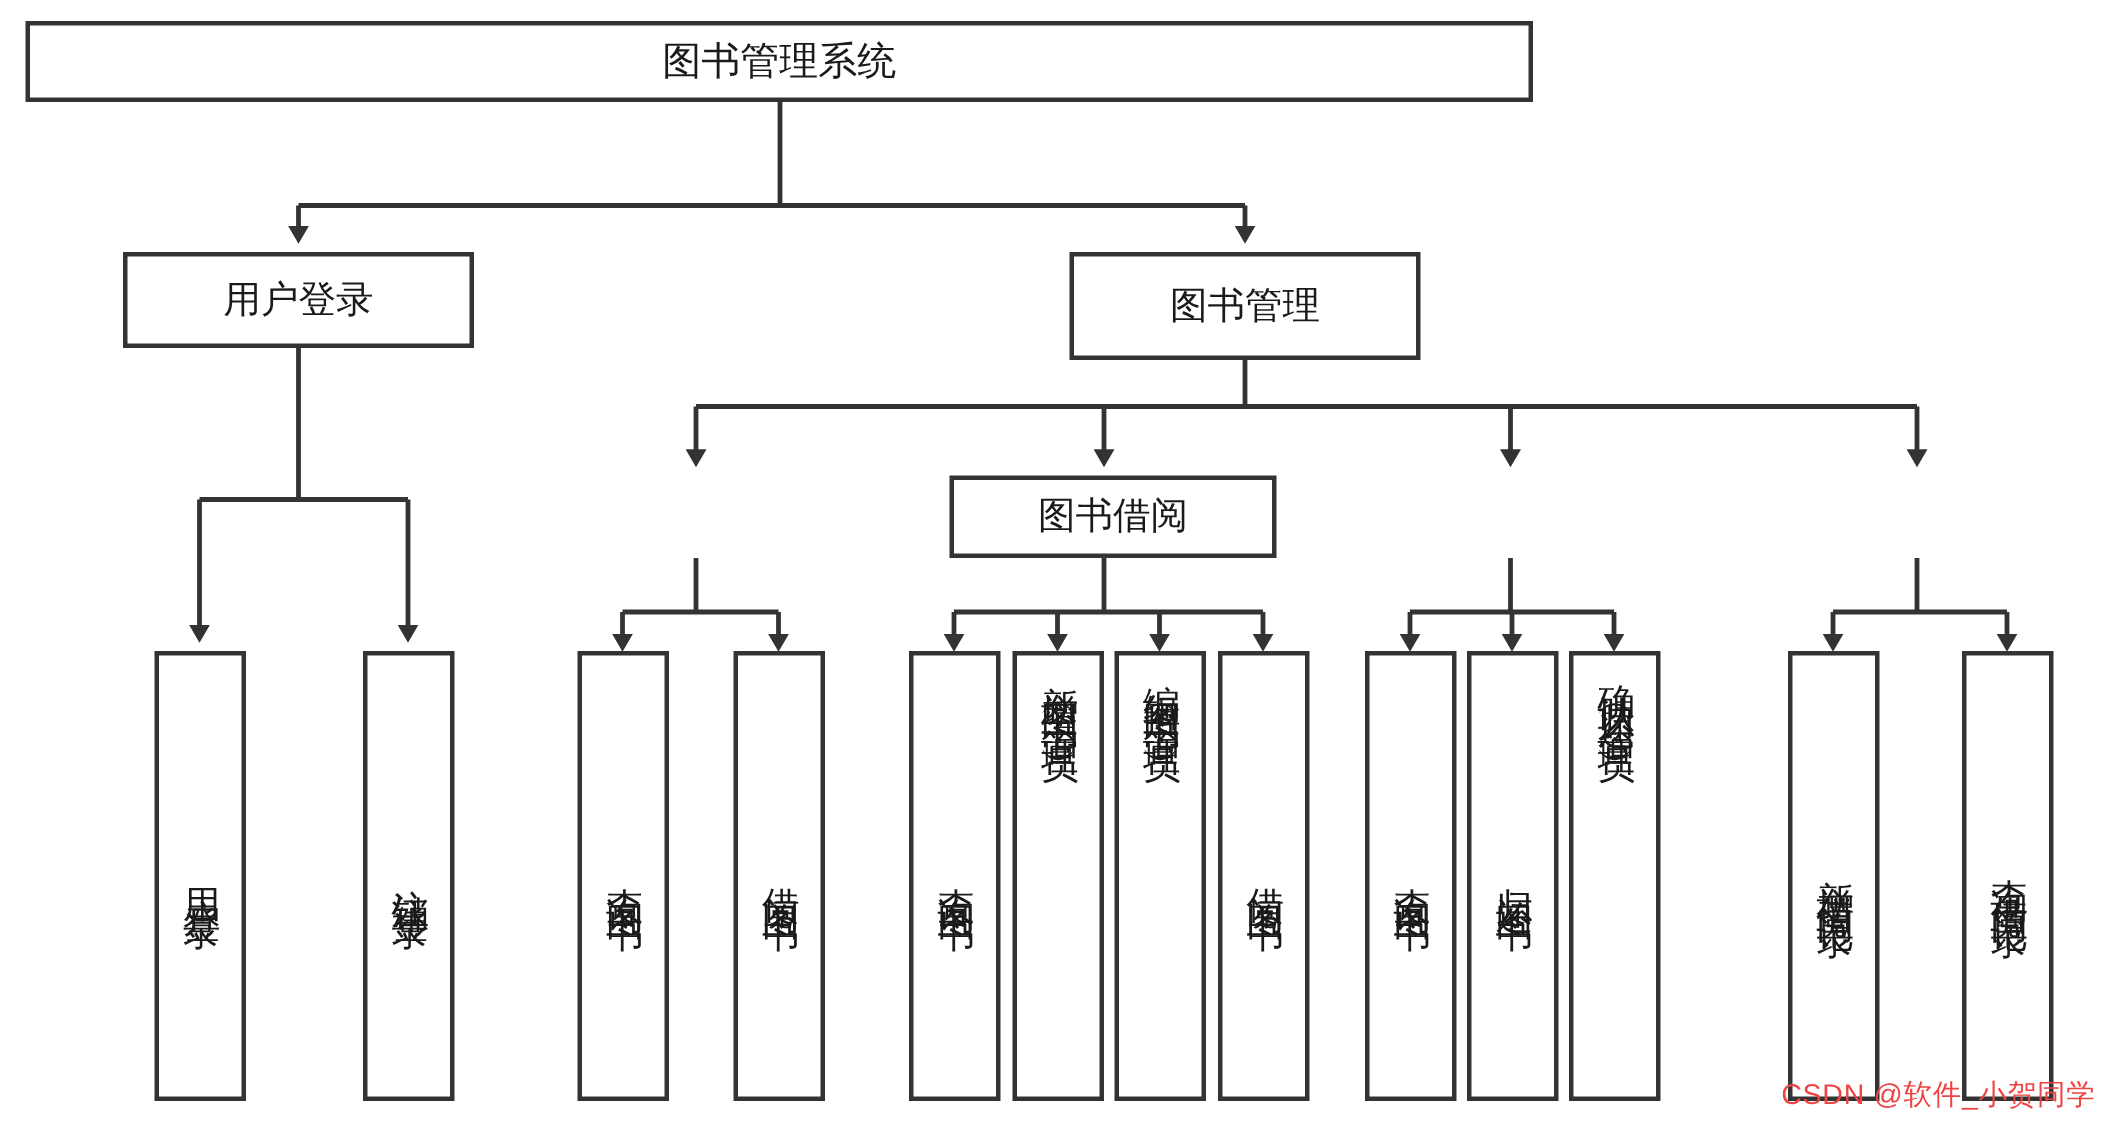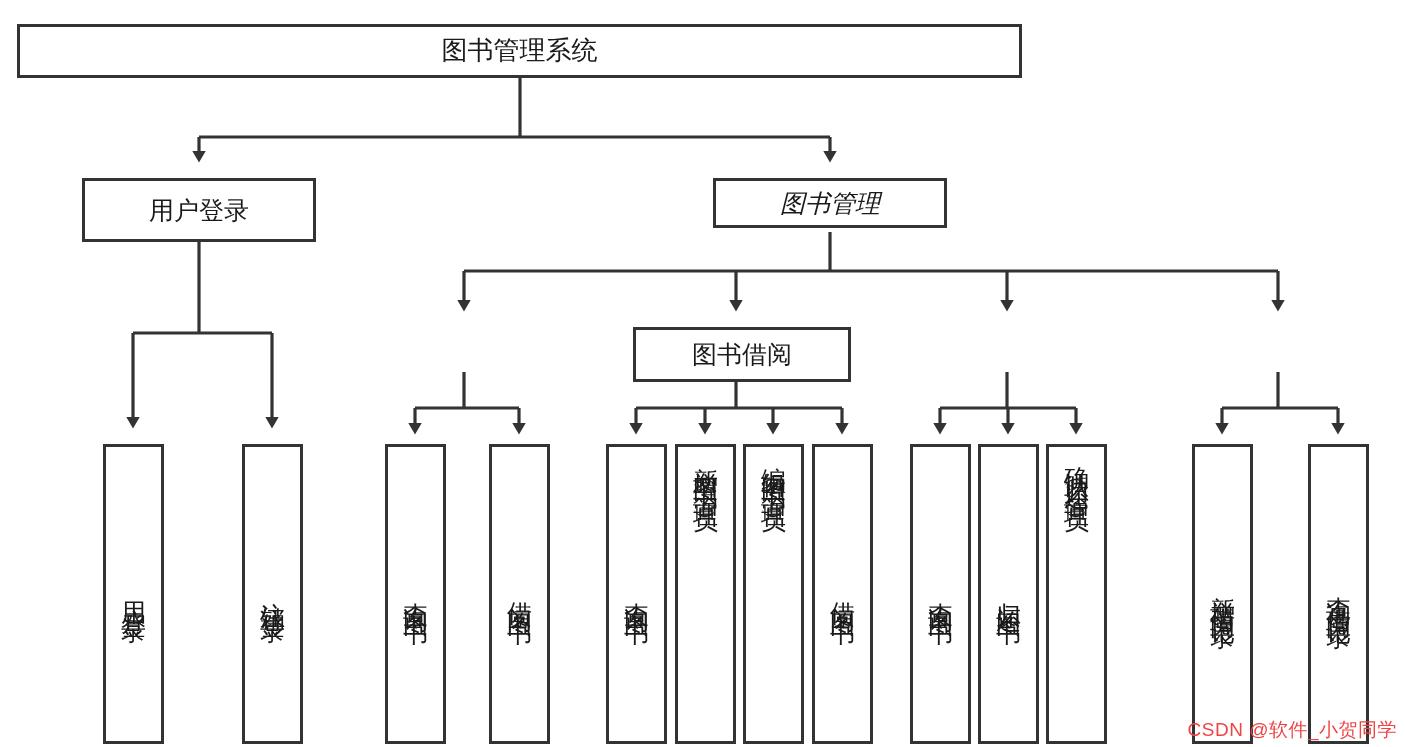"图书管理系统" .node { margin-top: 10px -> none }
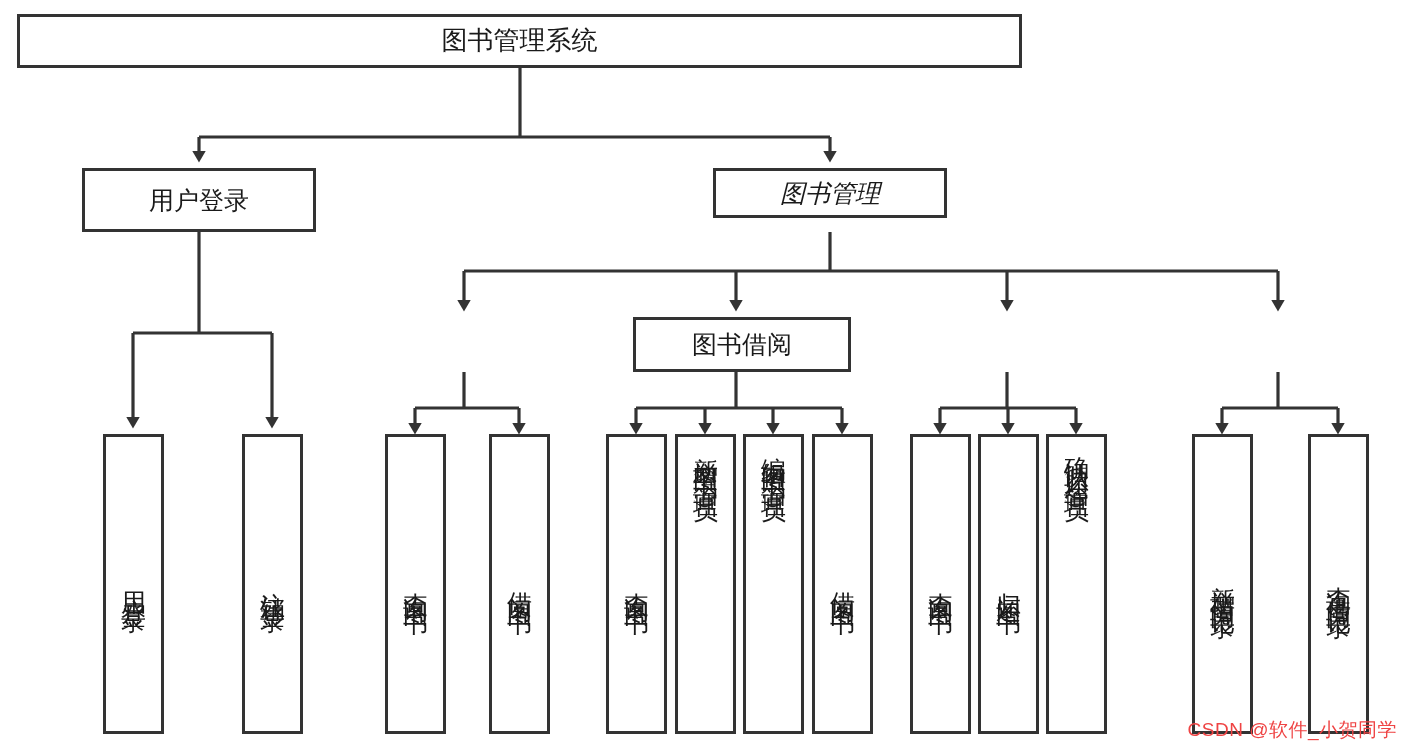"图书管理" div.node { font-style: italic -> none; height: 50px -> 72px }
